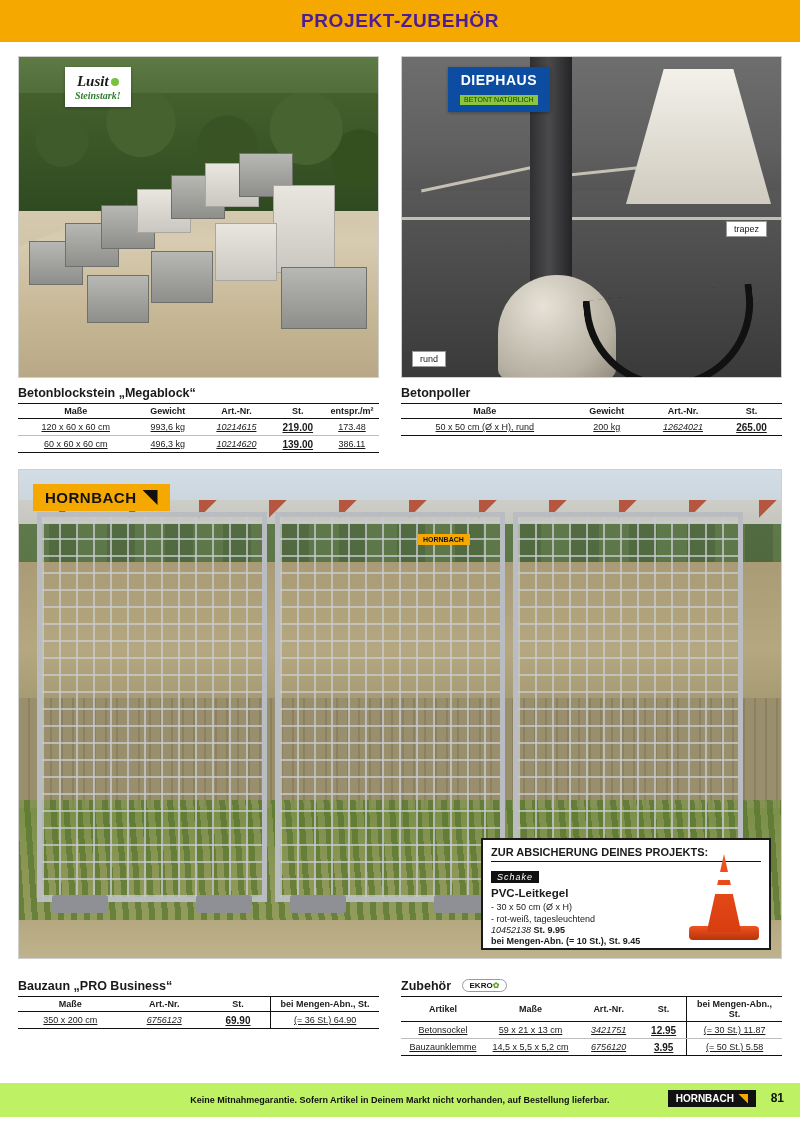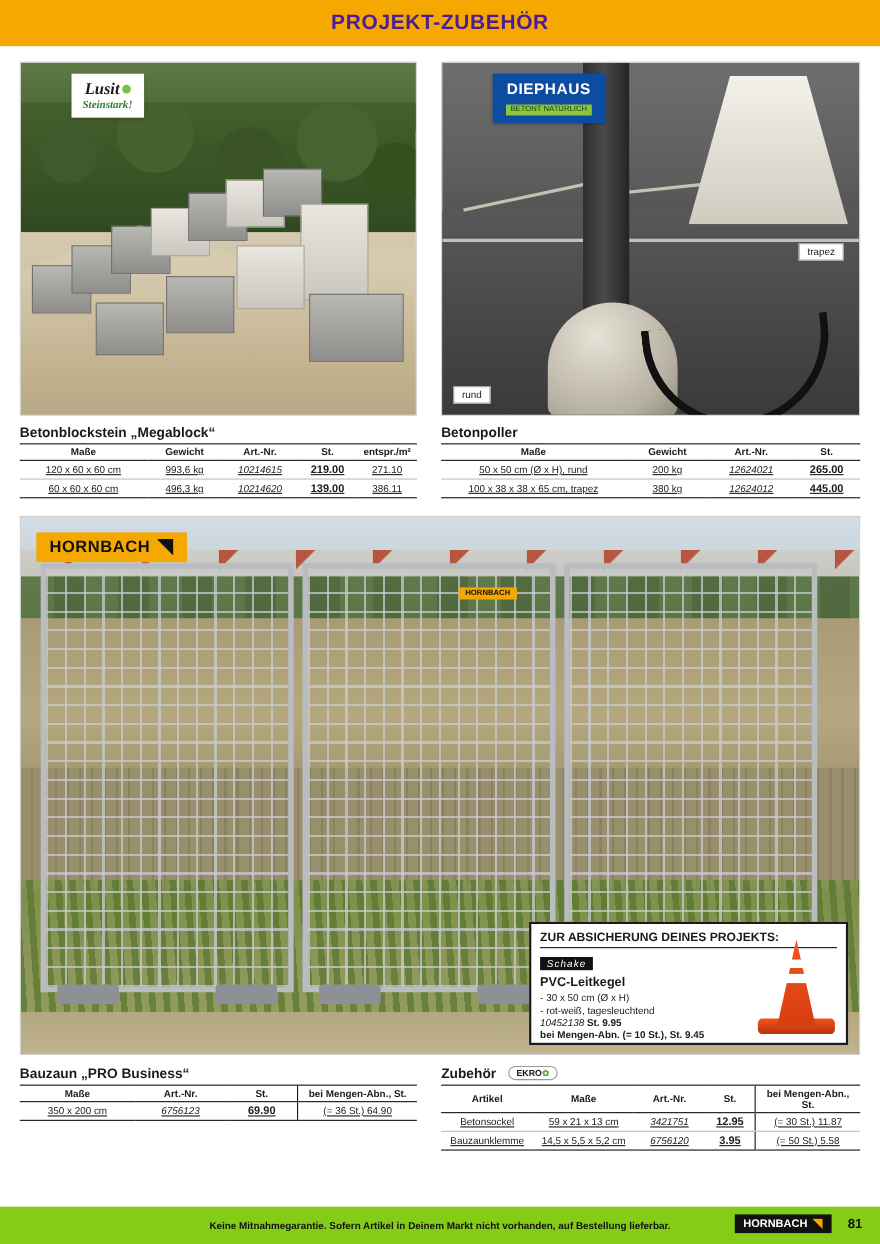"271.10" td { text: 271.10 -> 173.48 }
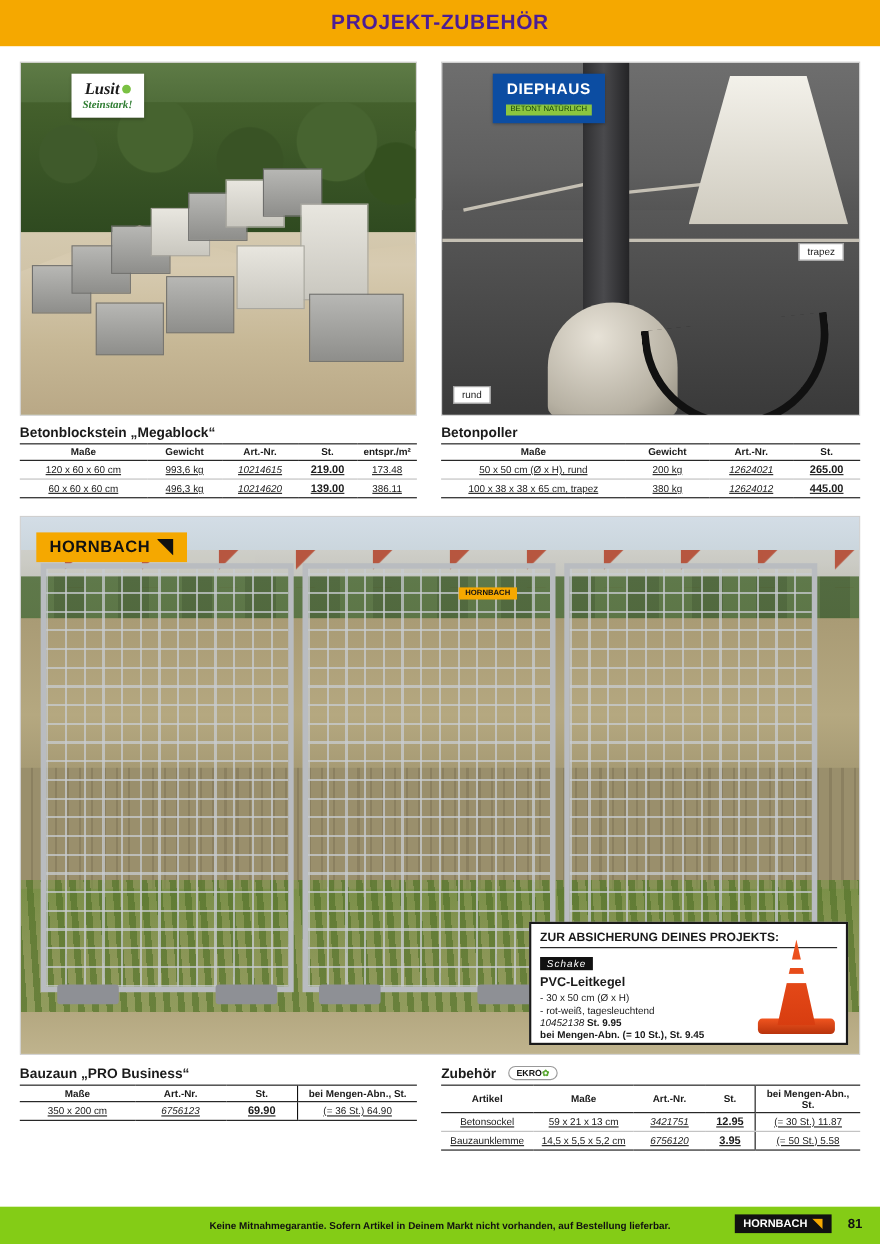"100 x 38 x 38" tr { html: <tr> <td>100 x 38 x 38 x 65 cm, trapez</td> <td>380 kg</td> <td>12624012</td> <td>445.00</td> </tr> -> none }
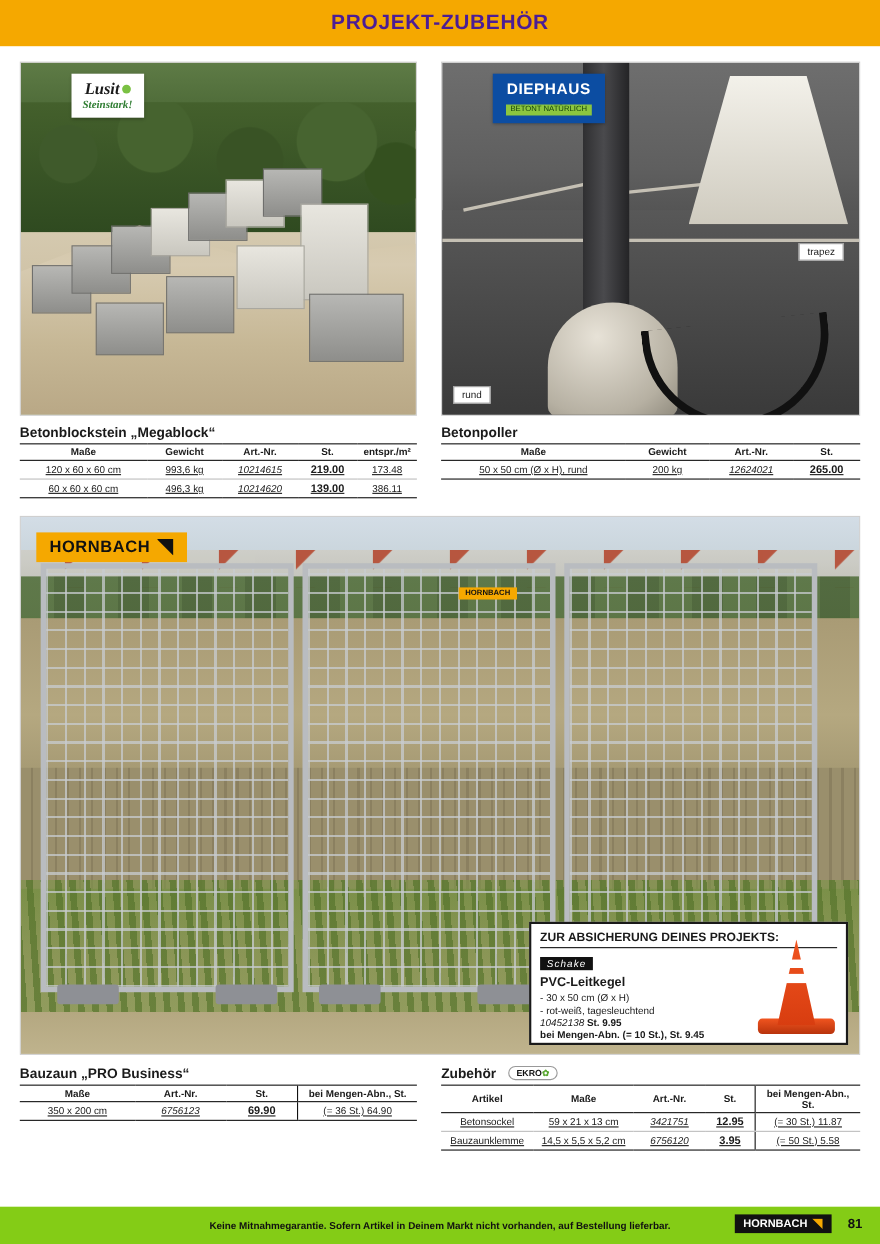"Bauzaun „PRO Business“" .bottom-row { margin-top: 2px -> 12px }
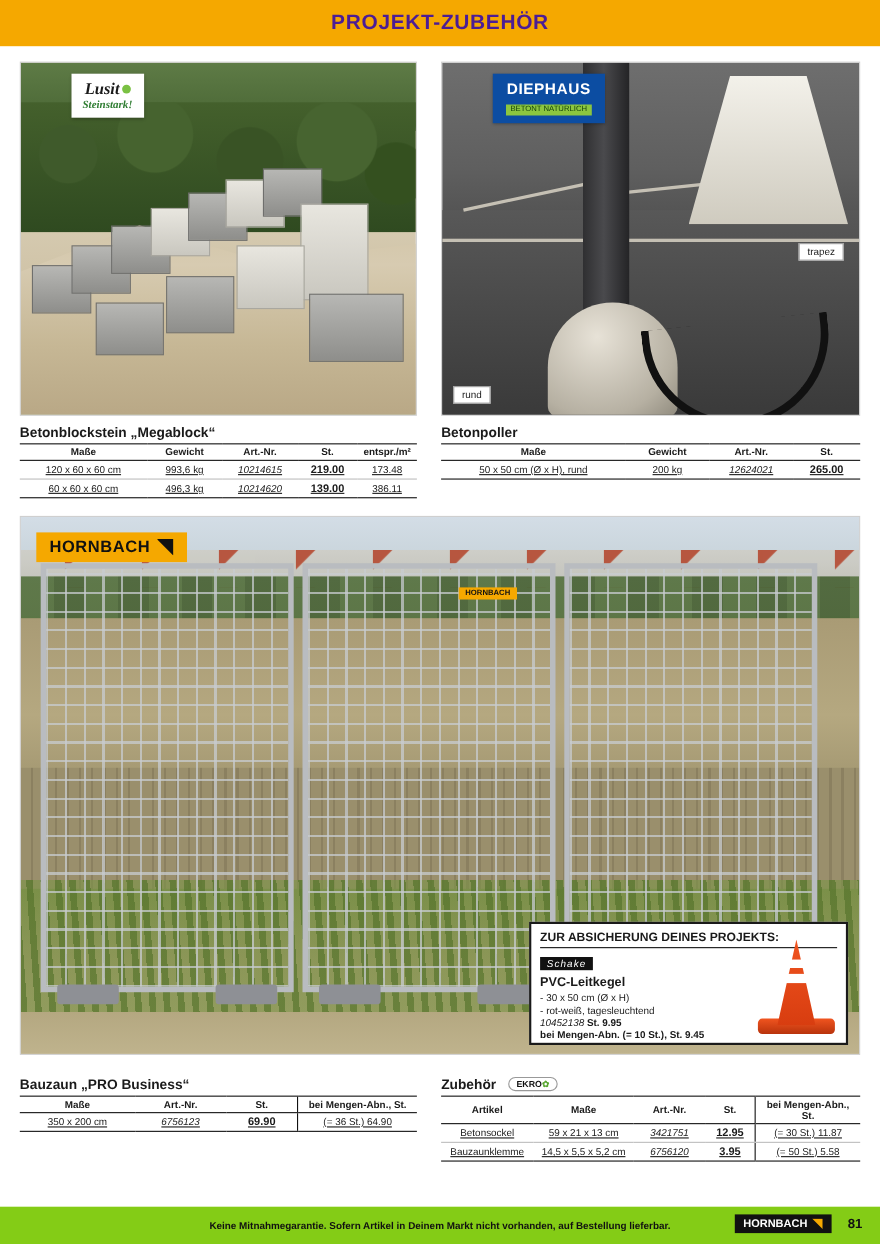"Keine Mitnahmegarantie. Sofern Artikel" .page-footer { background: #84cc16 -> #bef264; bottom: 0 -> 14px }
